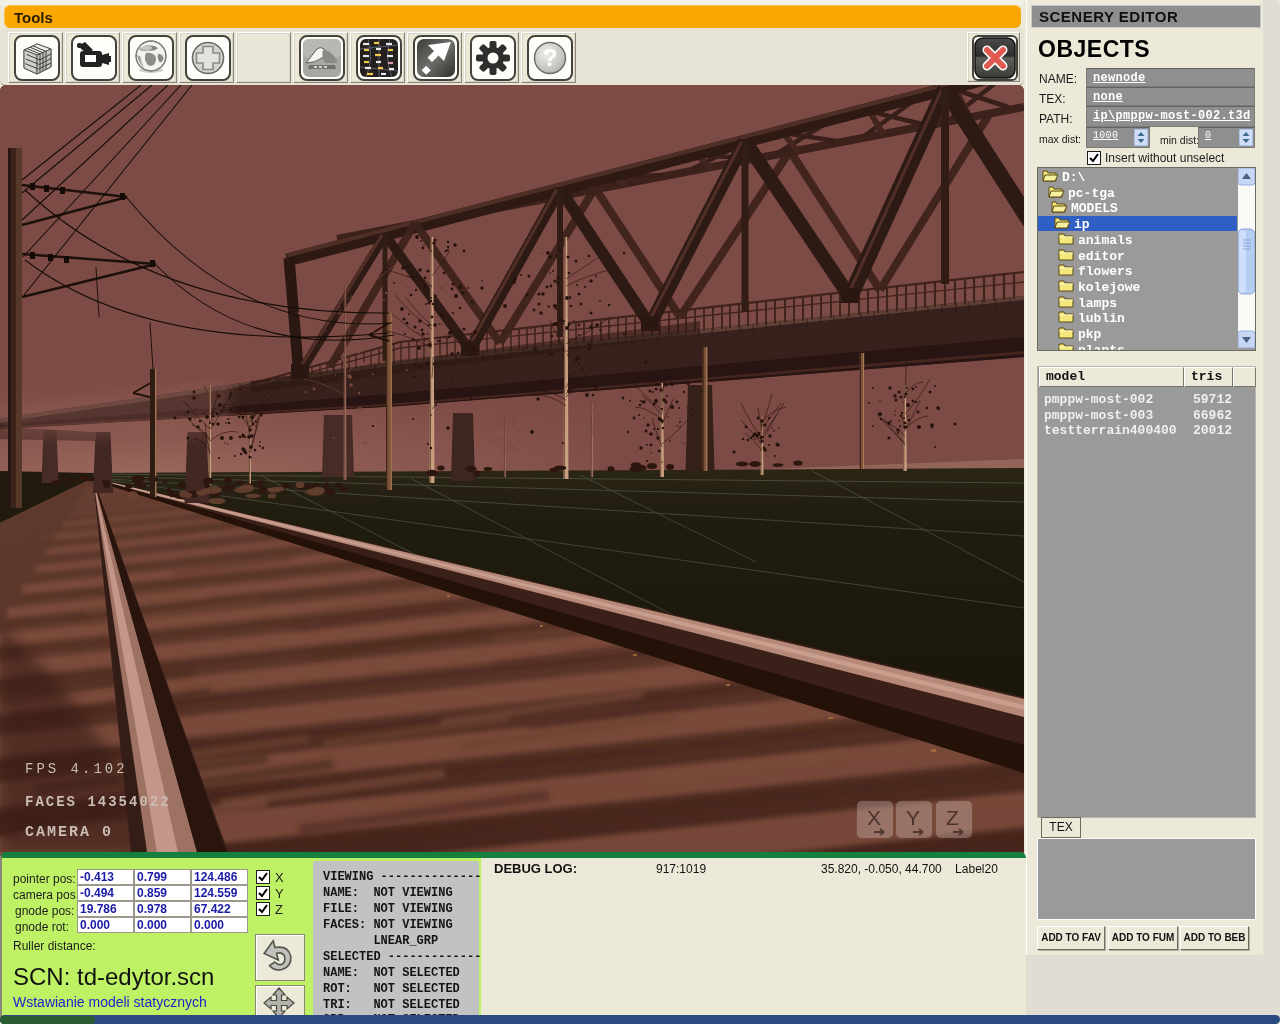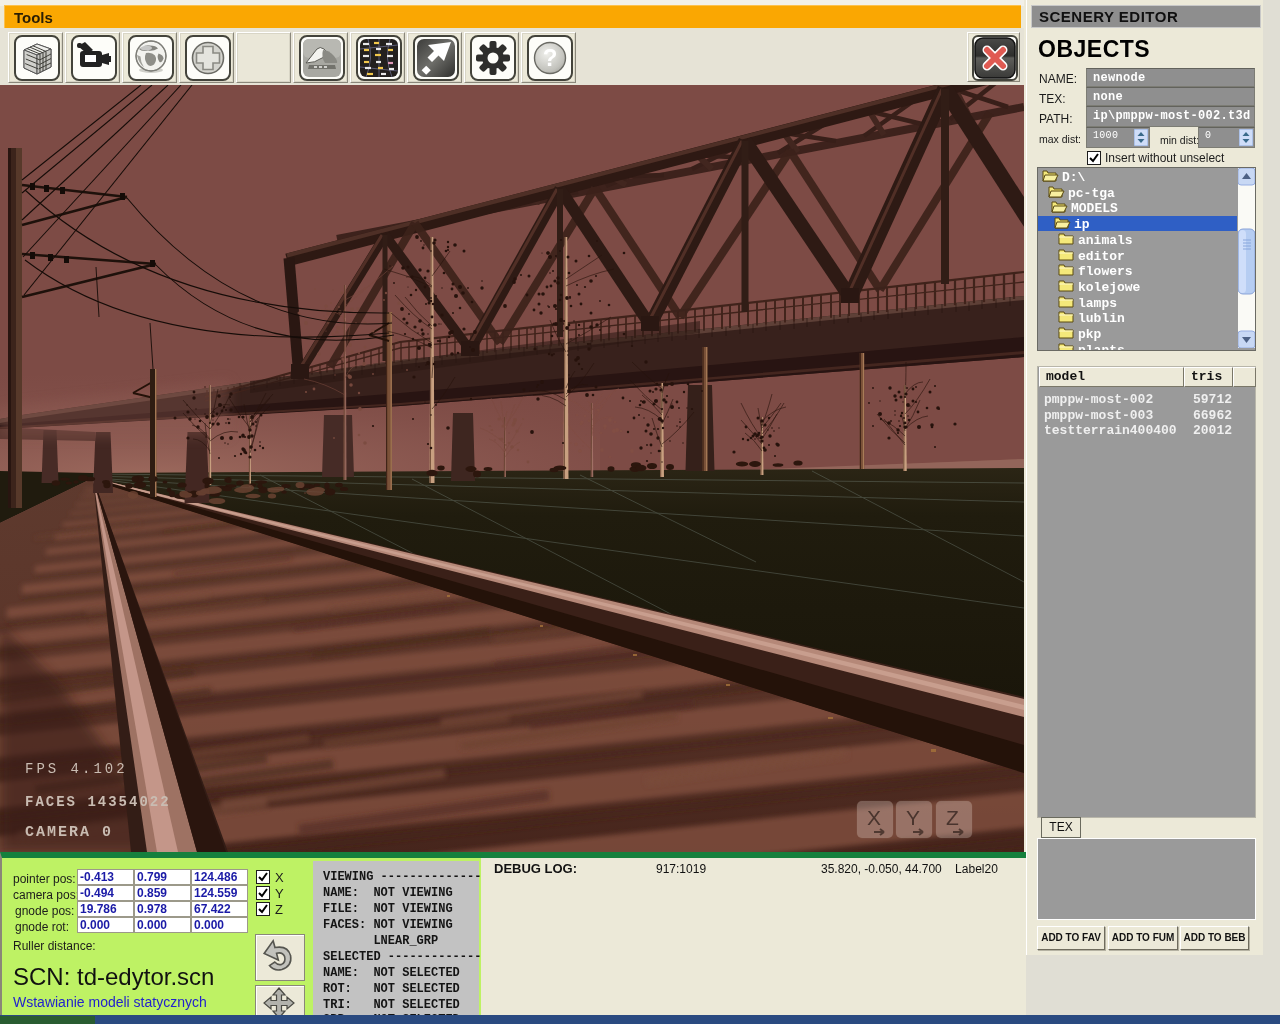"Tools" .abs { border-radius: none -> 6px }
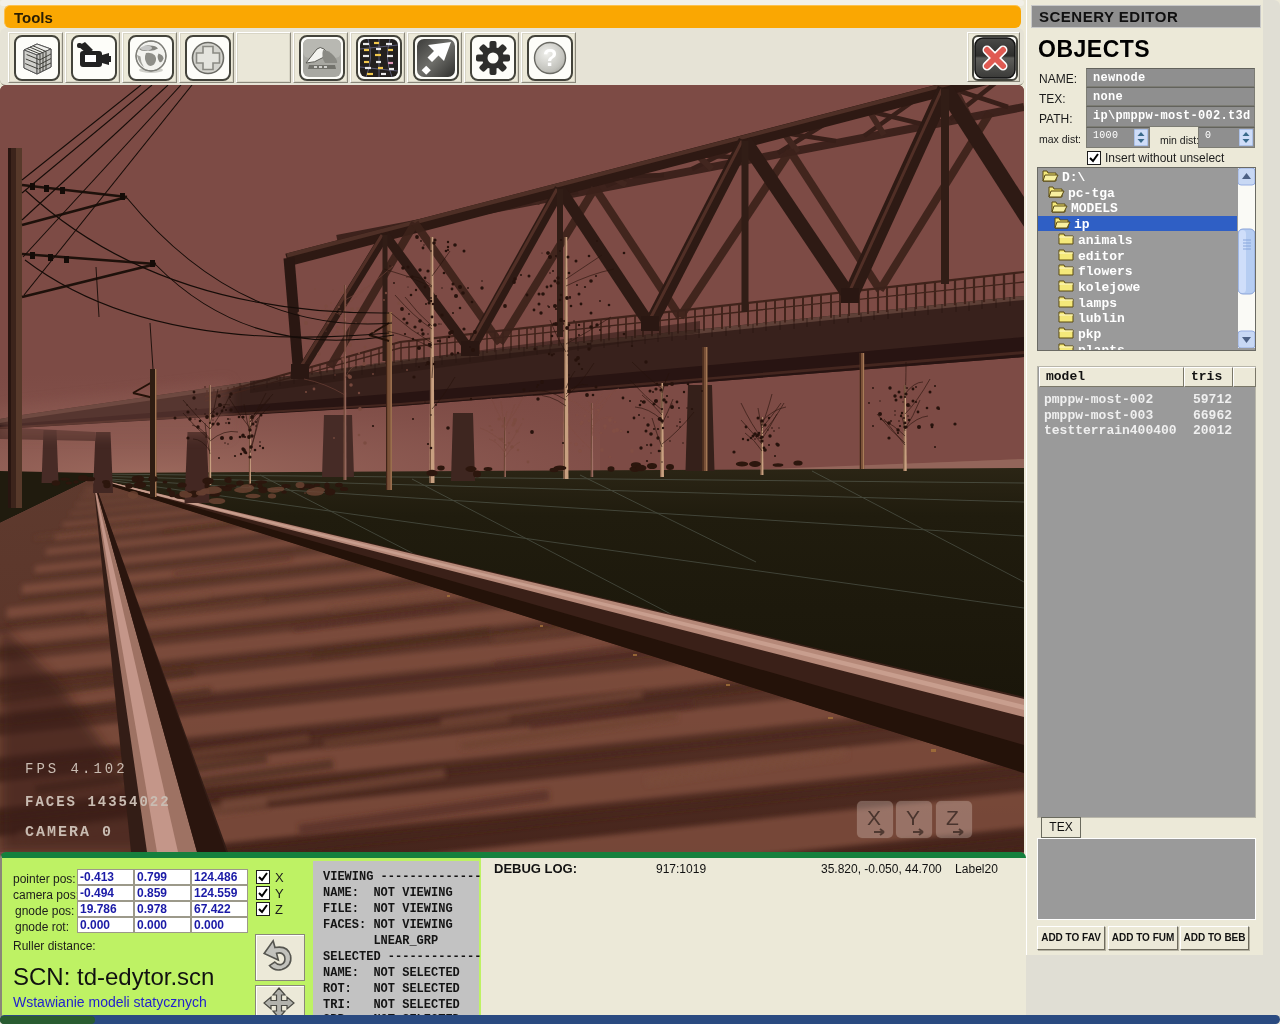"newnode" .gfield span { text-decoration: none -> underline }
